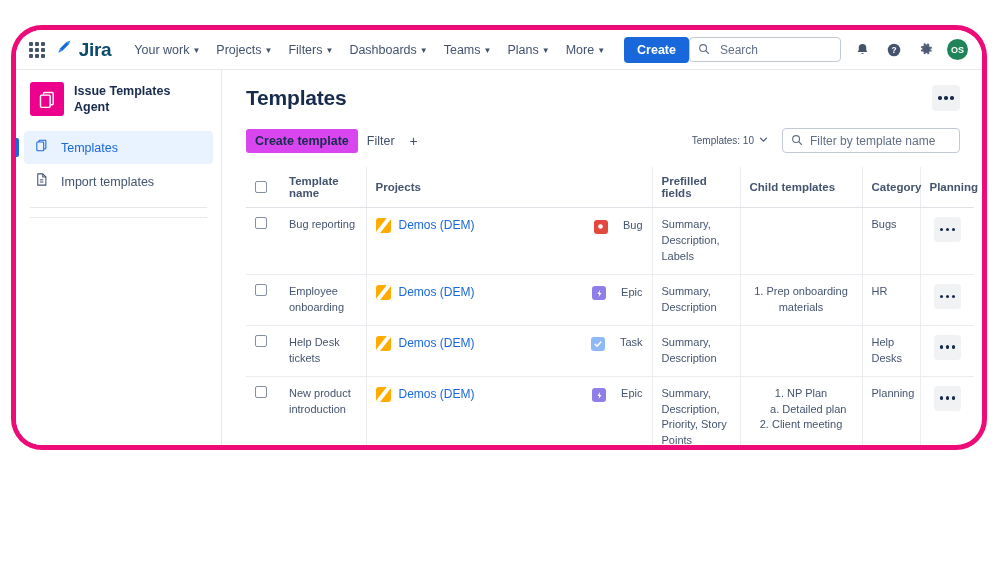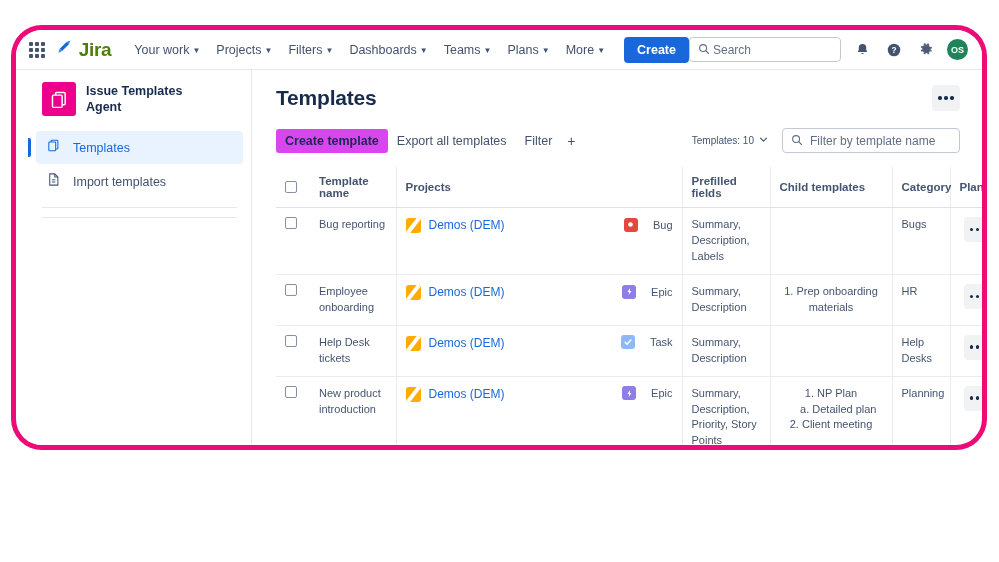"Jira" .jira-word { color: #4d7c0f -> #0c4a6e }
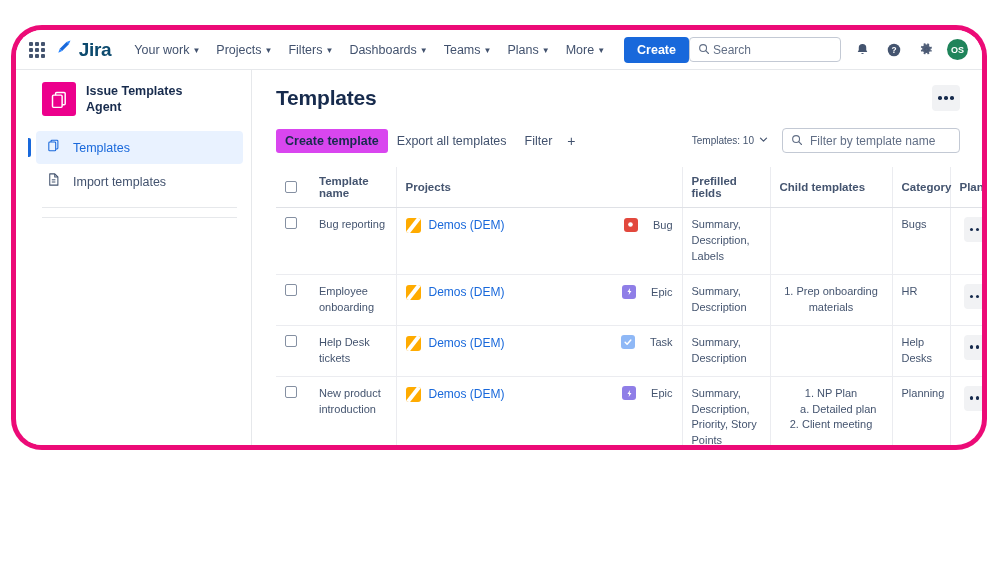"Search" .searchbox { gap: 3px -> 10px }
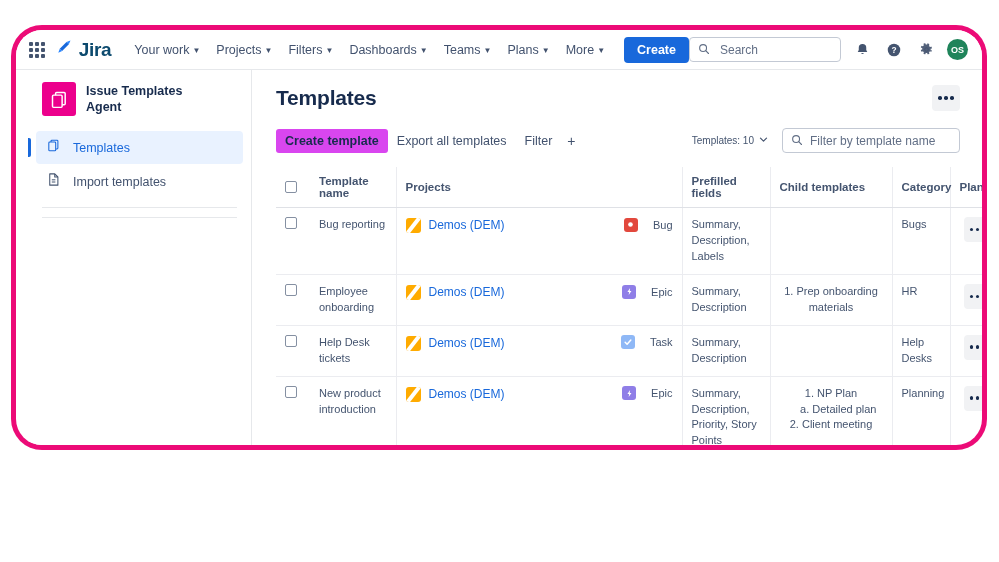"Issue Templates" #sidebar { margin-left: 12px -> none; width: 224px -> 206px }
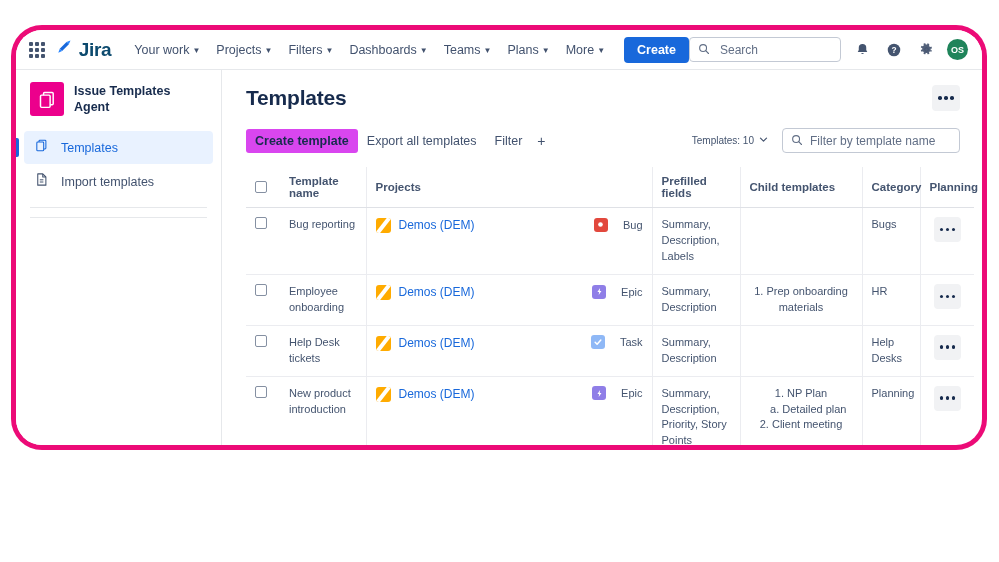"Export all templates" div.tb-btn { html: <div>Export all templates</div> -> none }
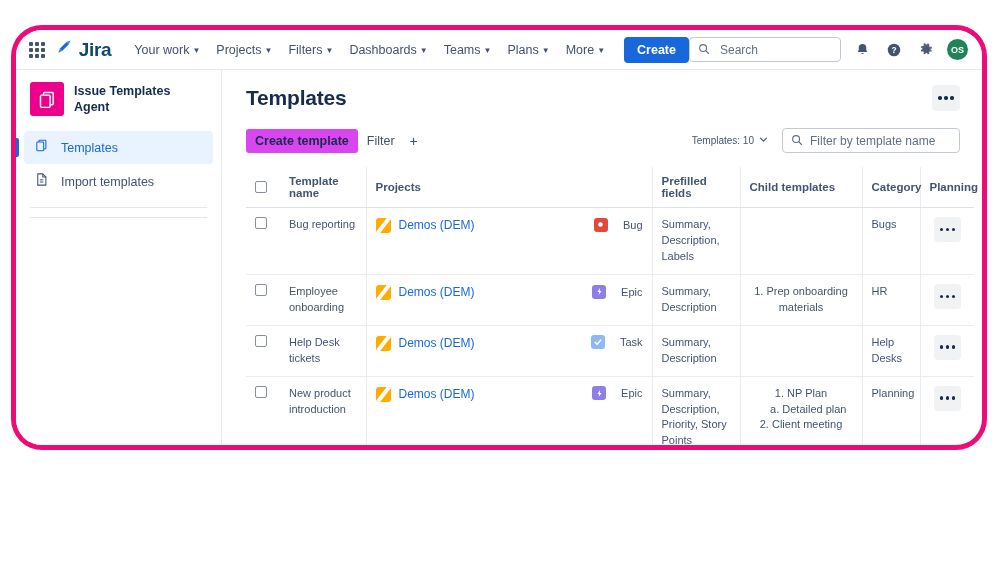"Bug" .type-chip { align-items: flex-start -> flex-end }
